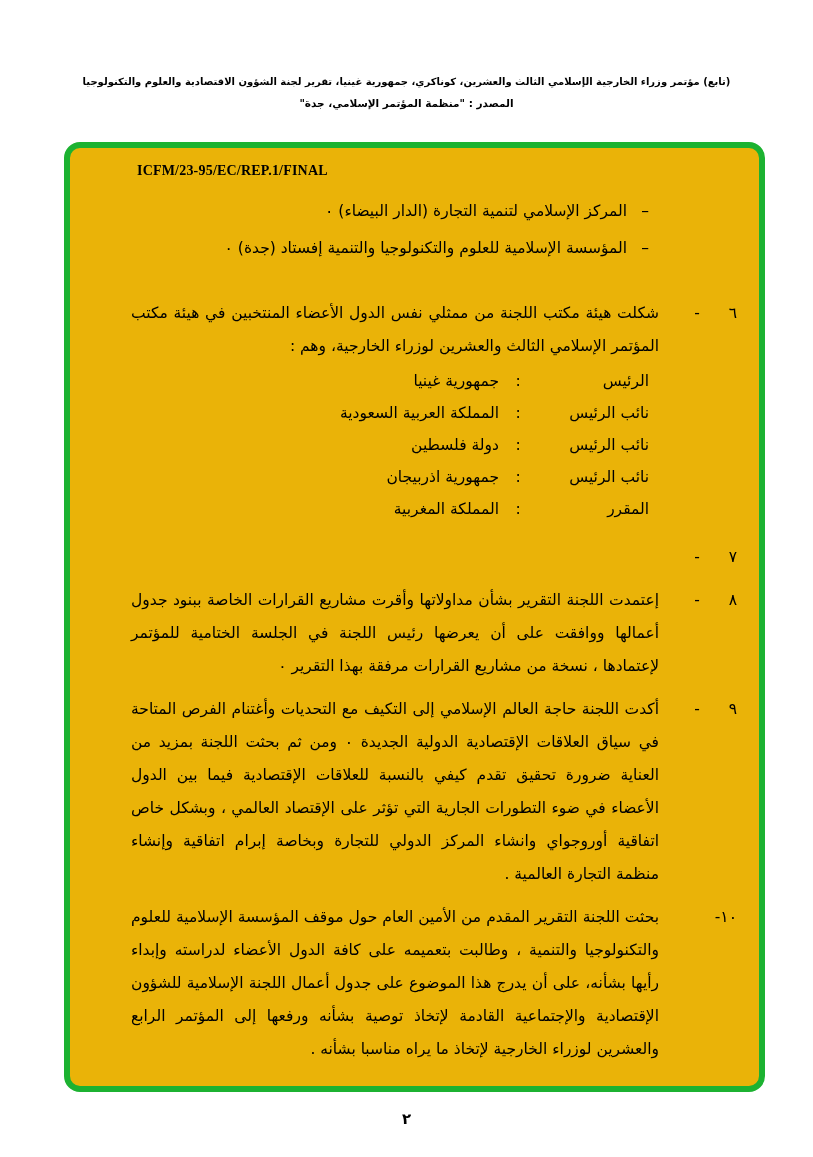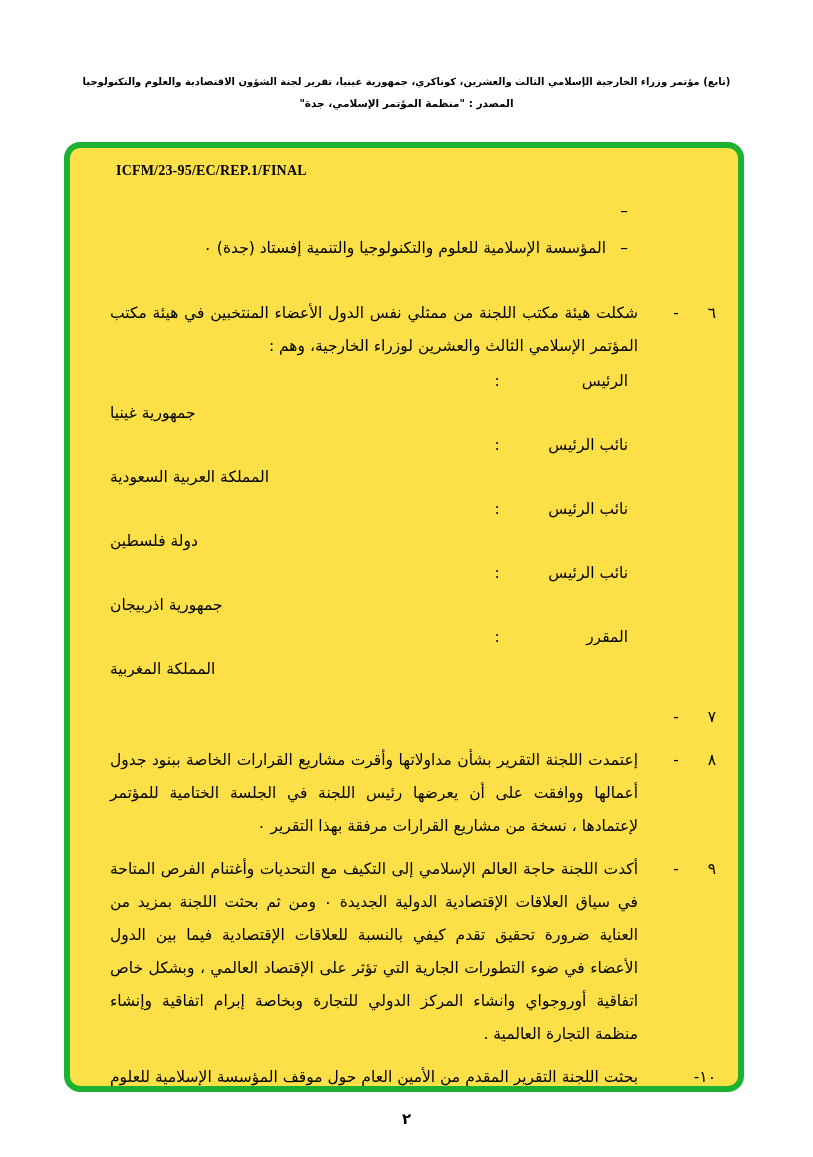"ICFM/23-95/EC/REP.1/FINAL" .doc-box { background: #fde047 -> #eab308; padding-left: none -> 21px }
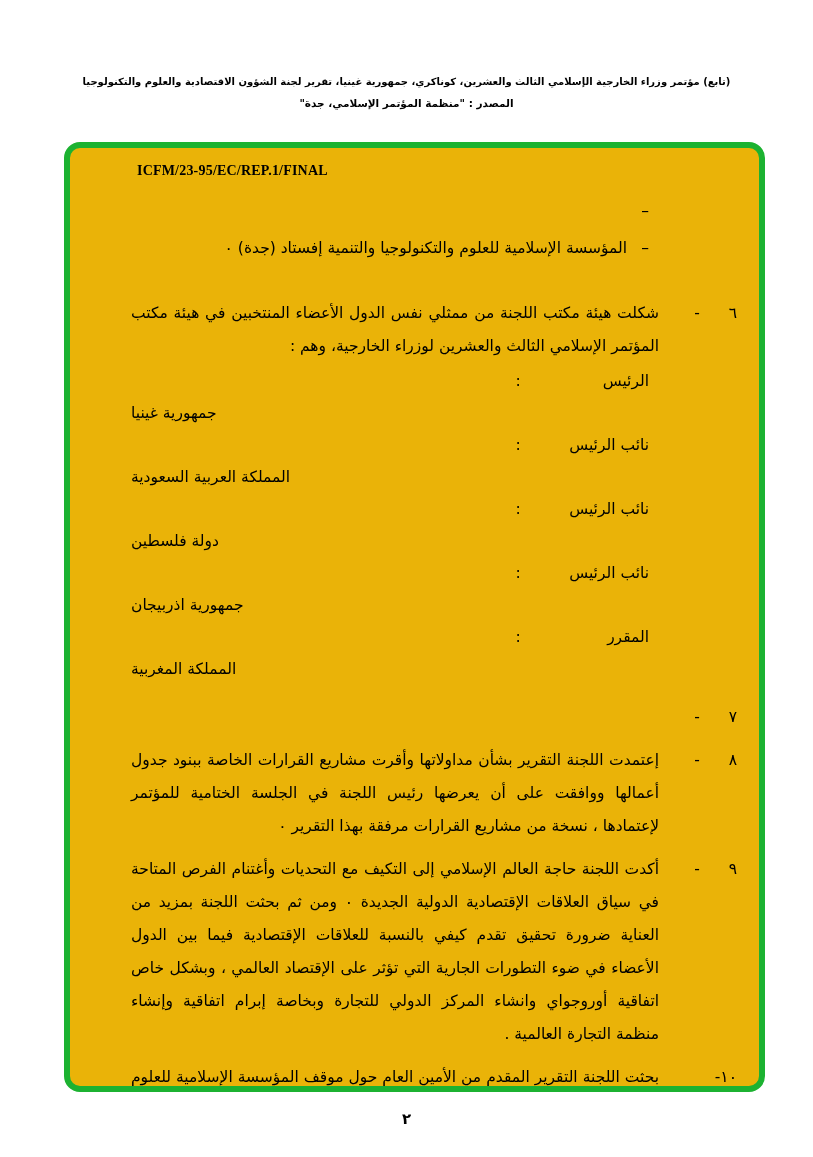"المركز الإسلامي لتنمية التجارة (الدار" span.bullet-text { html: none -> <span>المركز الإسلامي لتنمية التجارة (الدار البيضاء) ٠</span> }
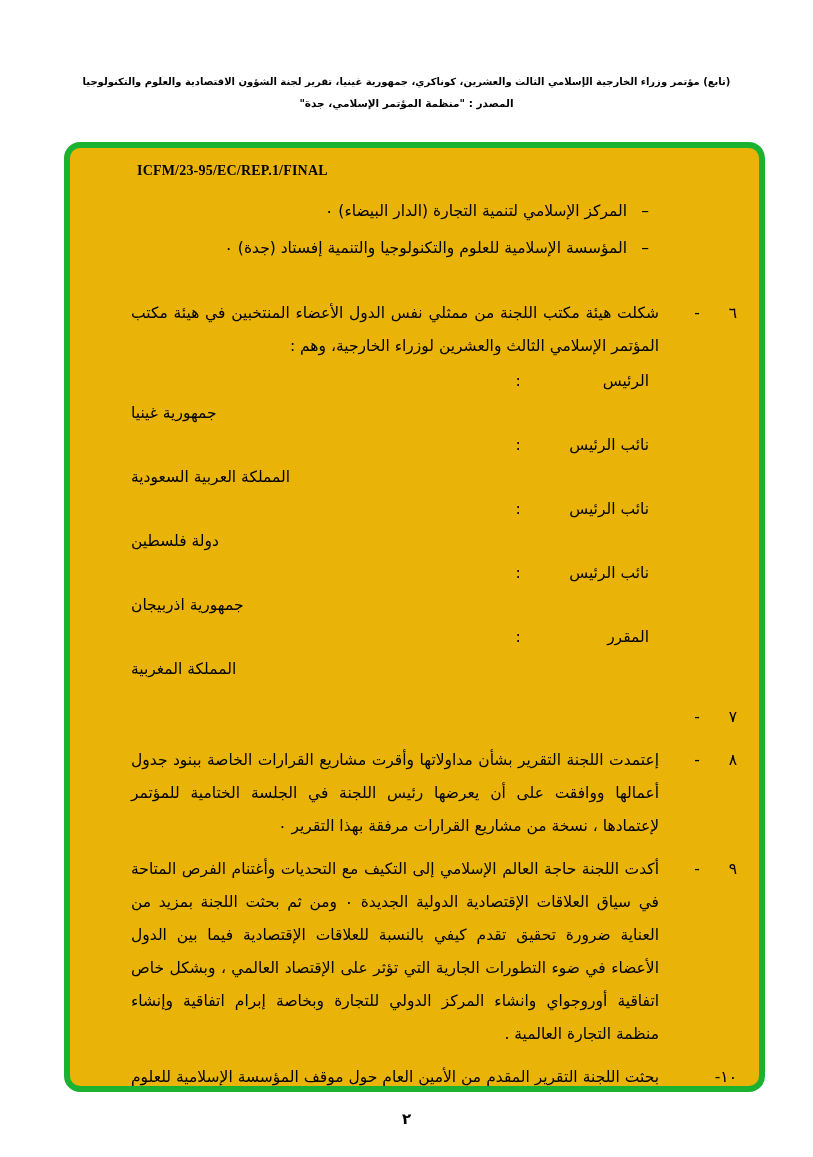"جمهورية غينيا" .roster-country { margin-top: 32px -> none; text-align: left -> right }
